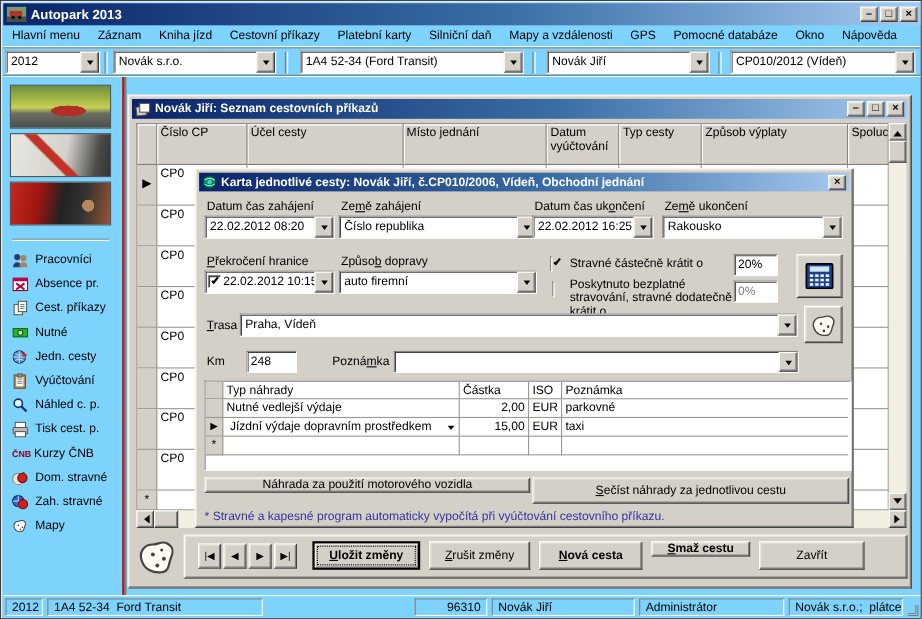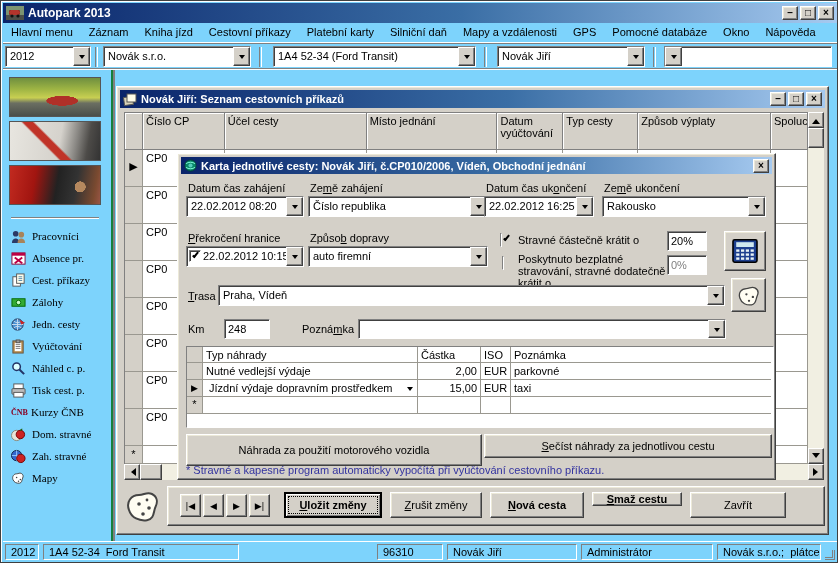"CP010/2012 (Vídeň)" span.ctext { html: none -> <span>CP010/2012 (Vídeň)</span> }
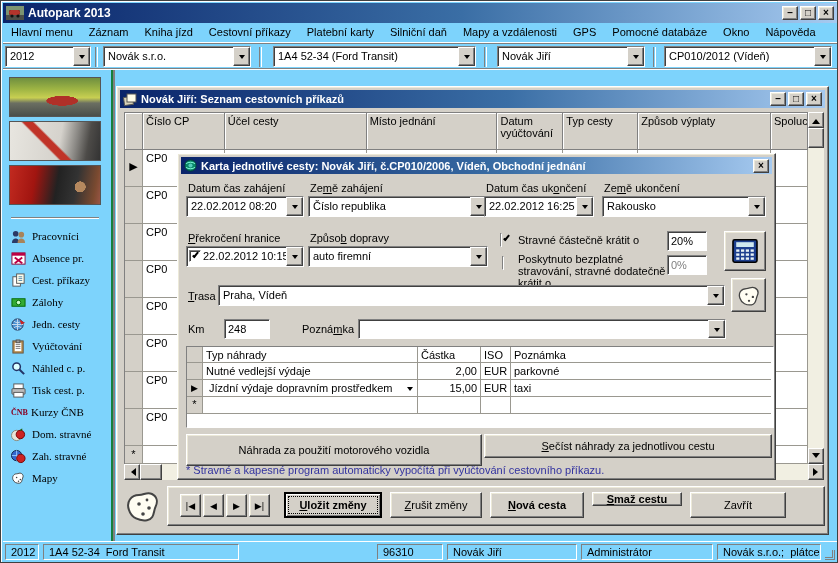"Pracovníci" div.abs { border-right: 2px solid #15803d -> 2px solid #b91c1c; font-family: Liberation Serif, serif -> none }
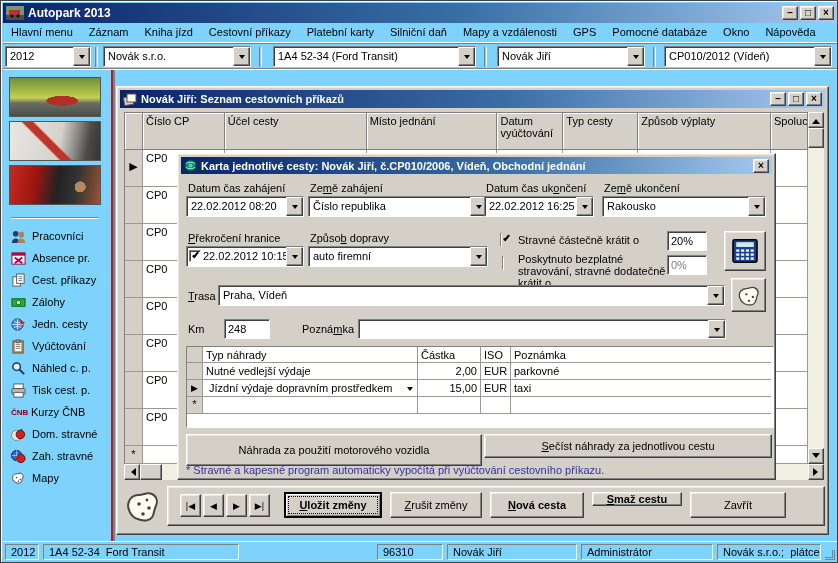"Zálohy" span.lbl { text: Zálohy -> Nutné }
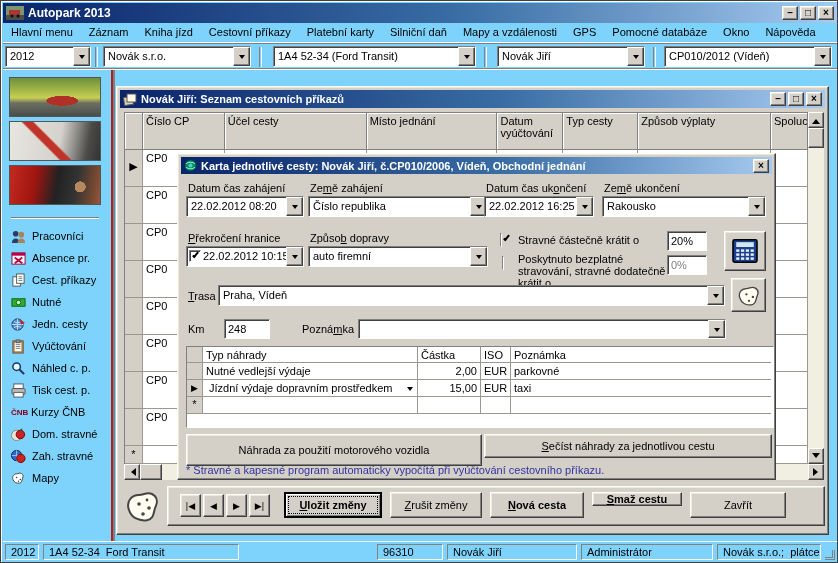"Náhrada za použití motorového vozidla" div.abs { height: 32px -> 14px }
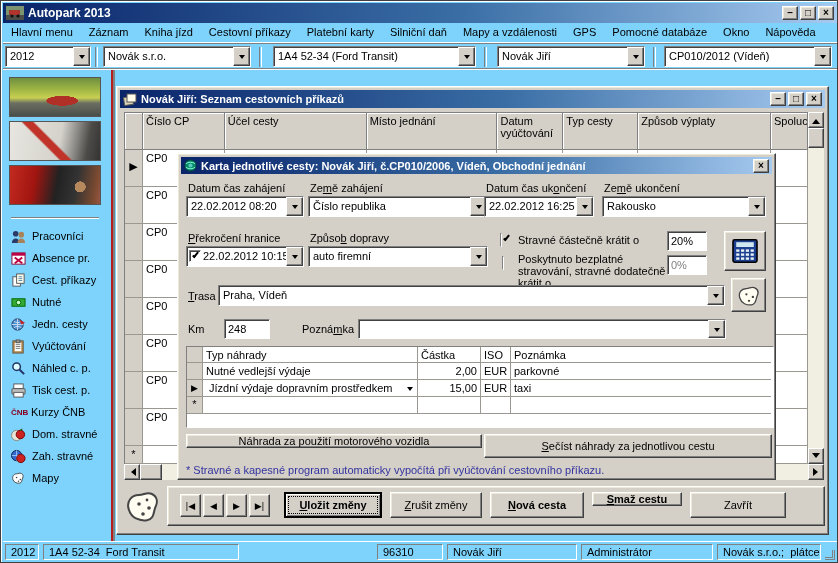"96310" div.statuspanel { text-align: left -> right }
